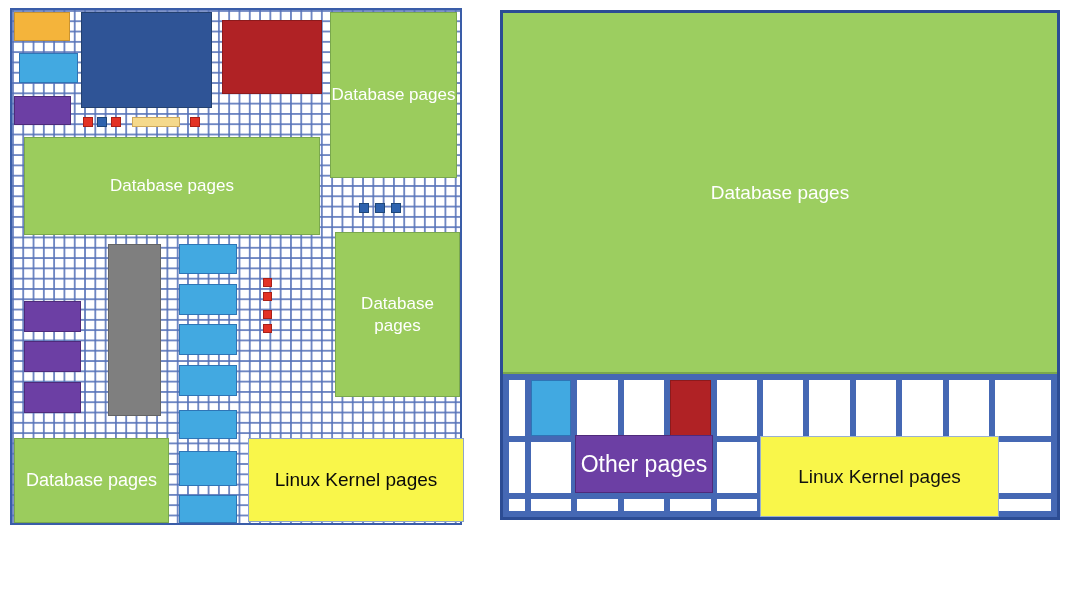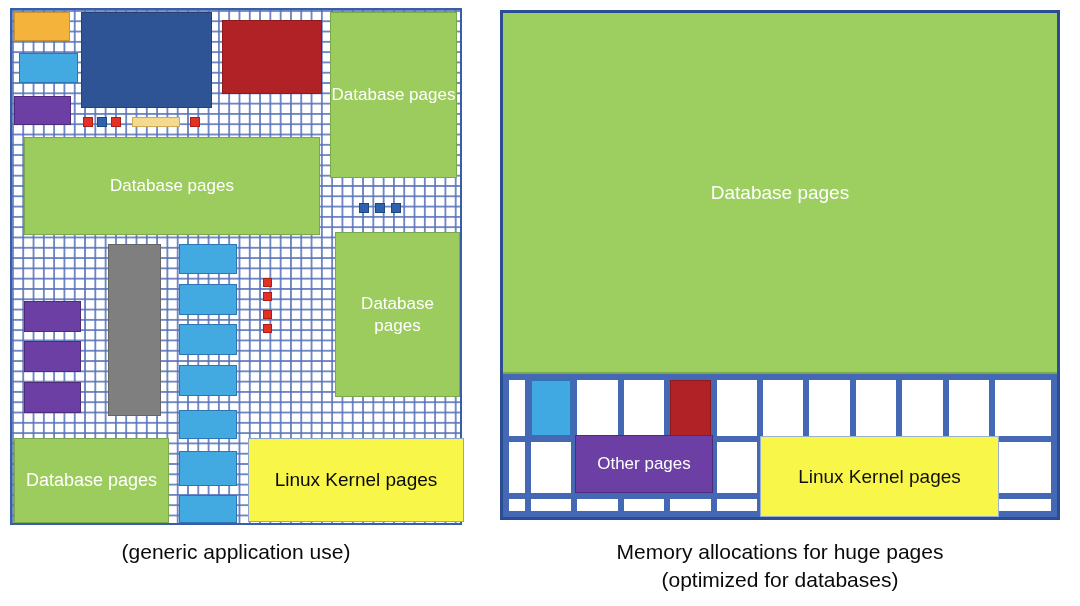"Other pages" .ov-other { font-size: 17px -> 23px }
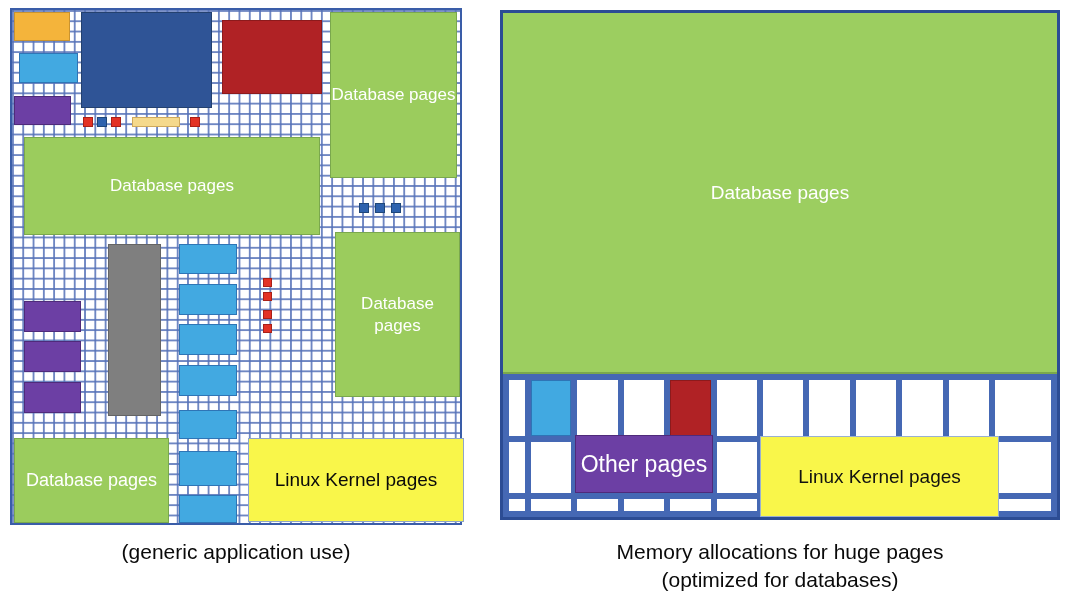"(generic application use)" div { html: <div>(generic application use)</div> -> none }
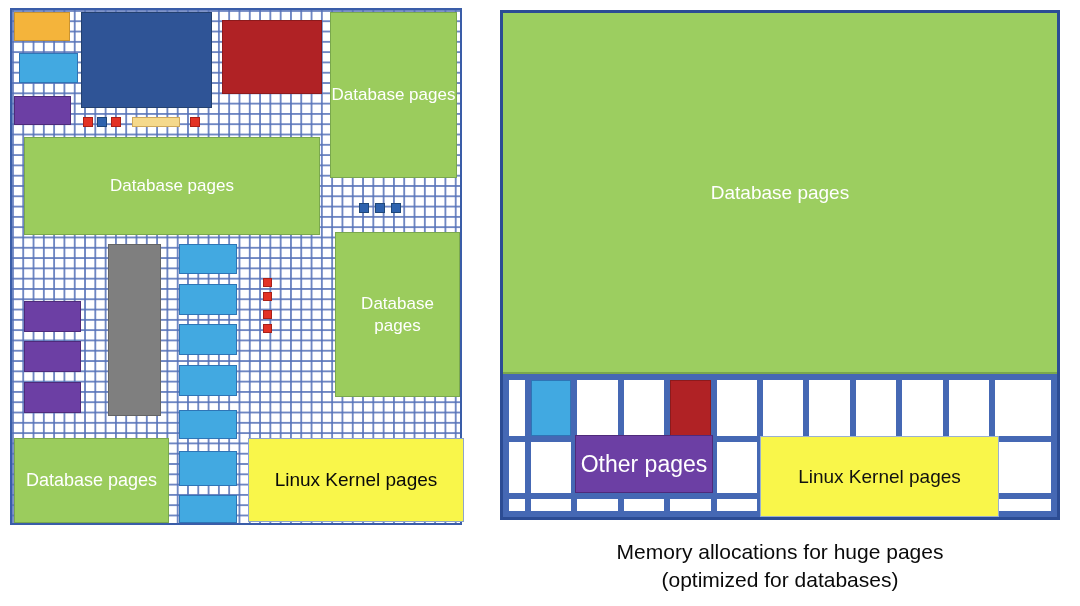"Memory allocations for huge pages" div.caption { html: <div> <div>Memory allocations for huge pages</div> <div>(optimized for databases)</div> </div> -> none }
